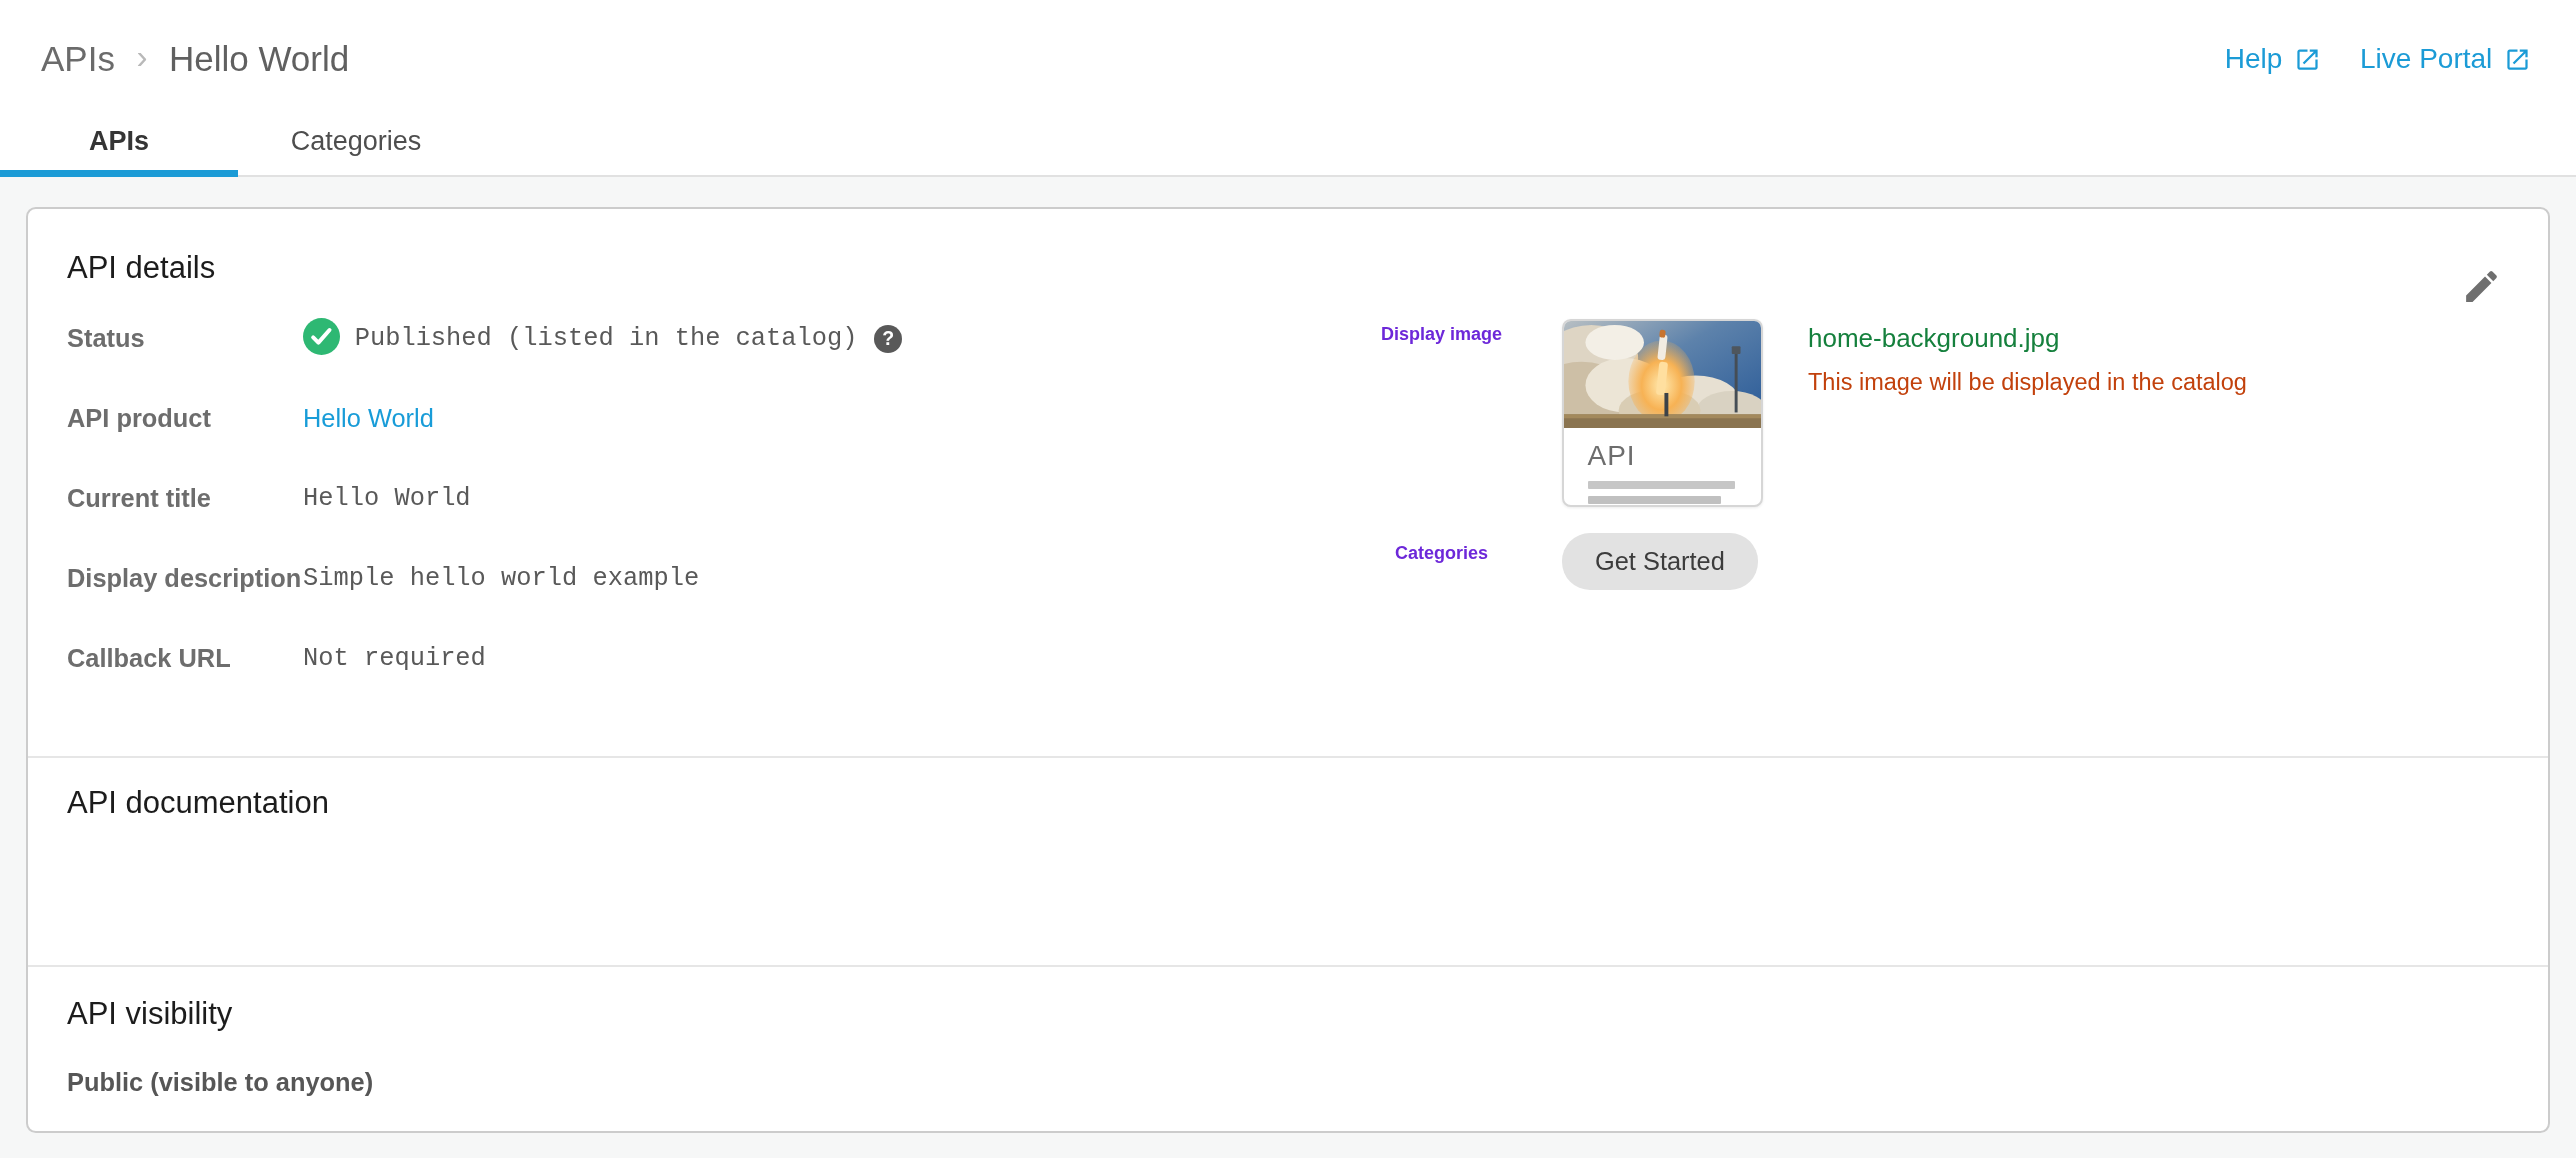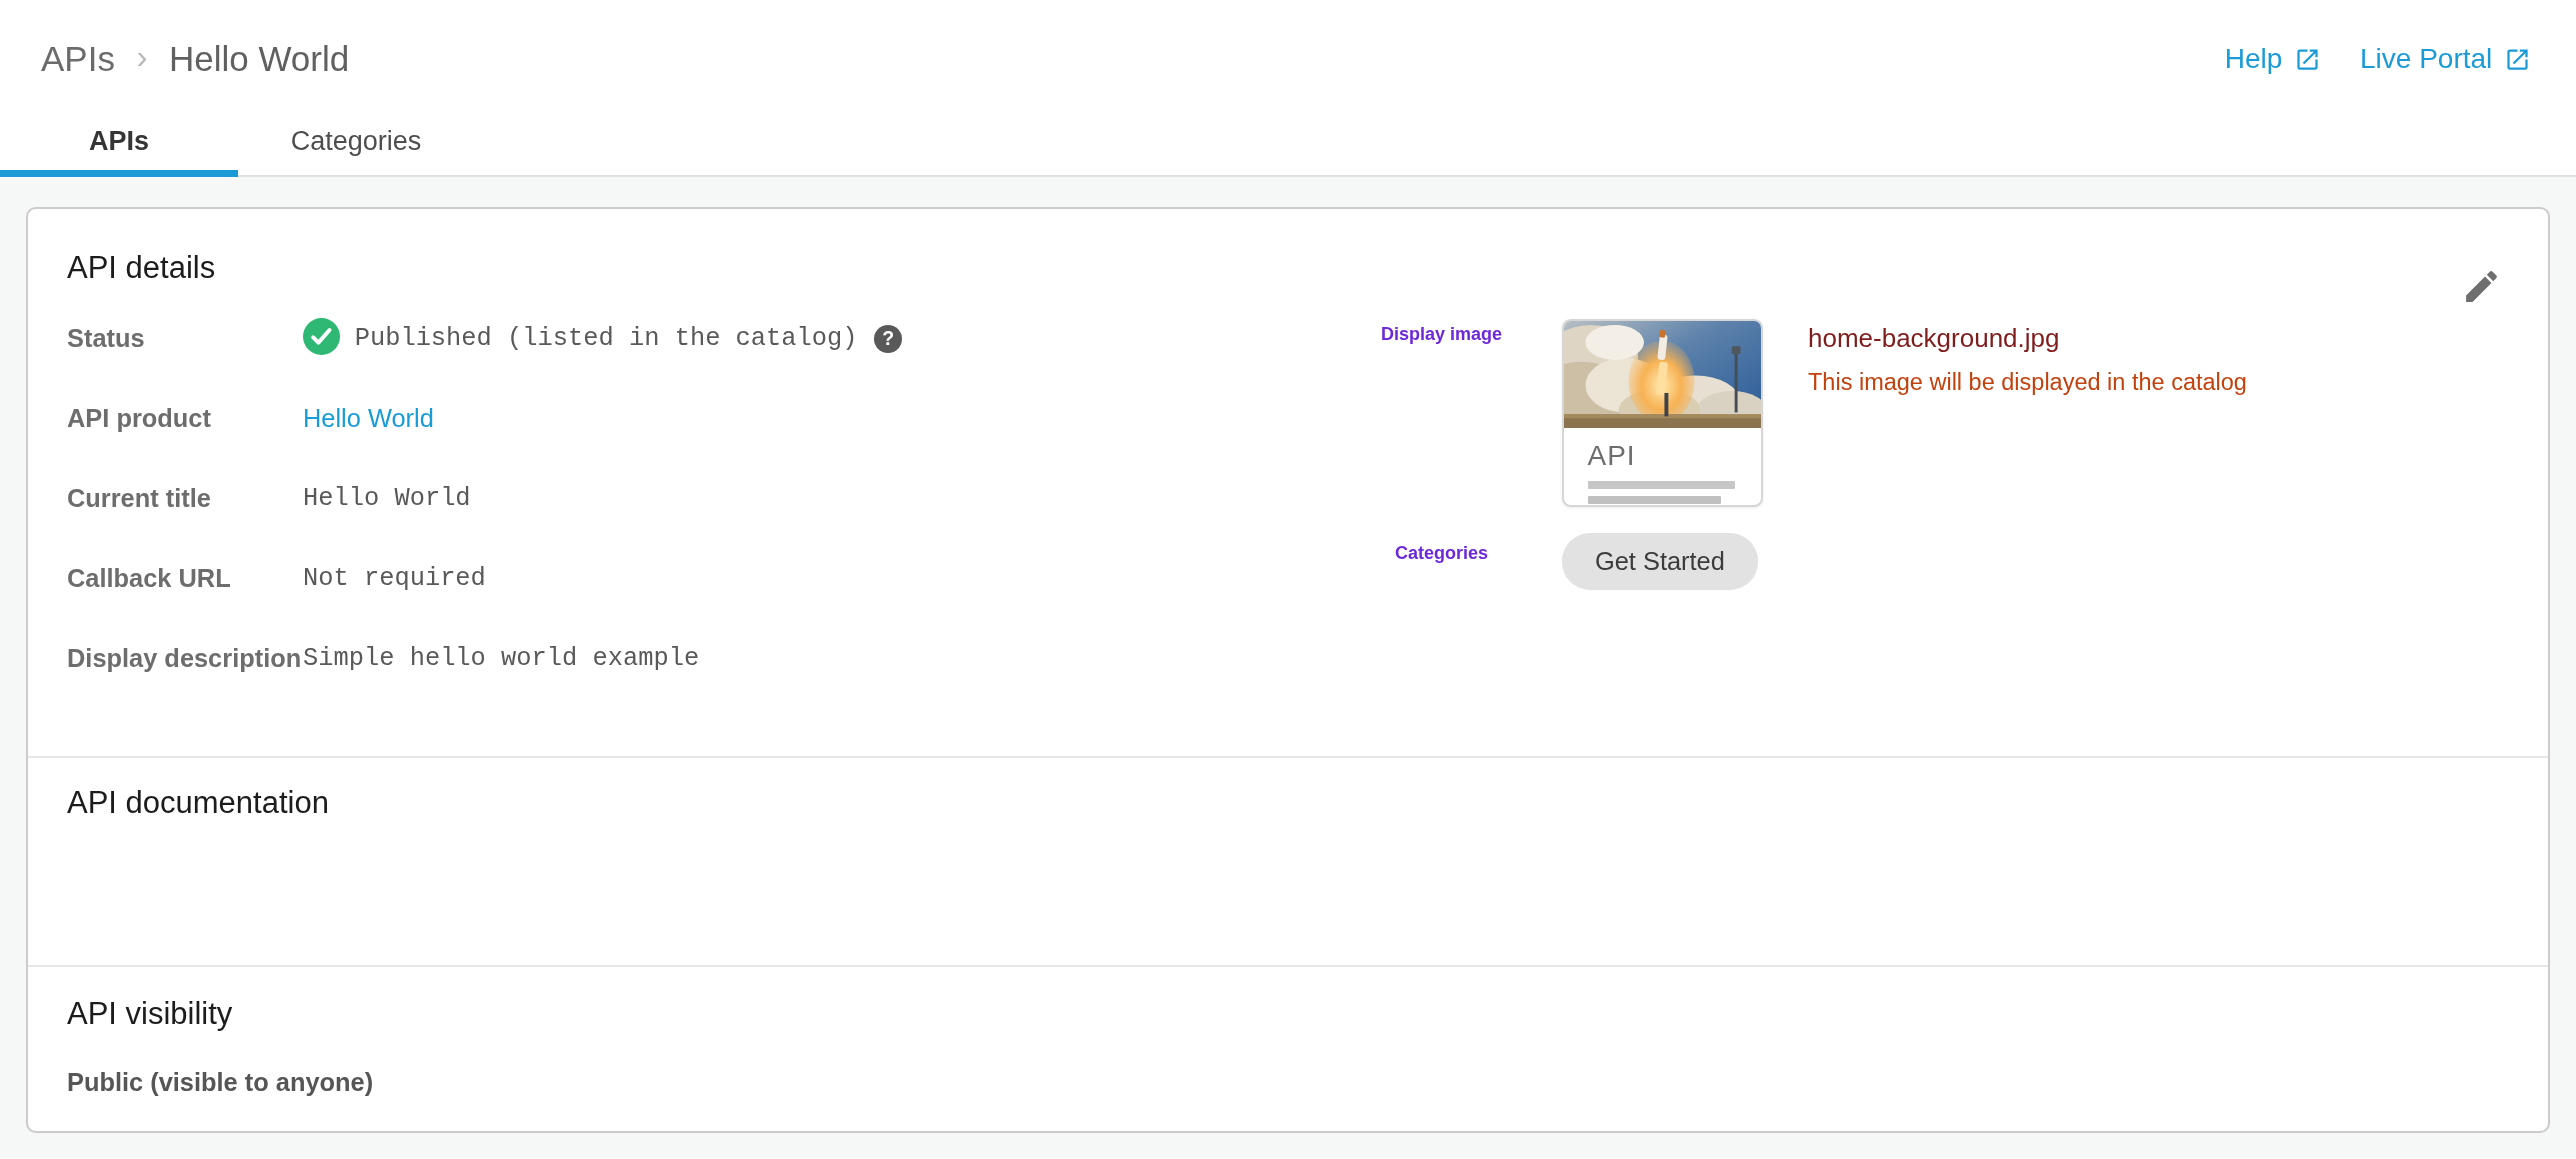"home-background.jpg" .img-filename { color: #7f1d1d -> #15803d }
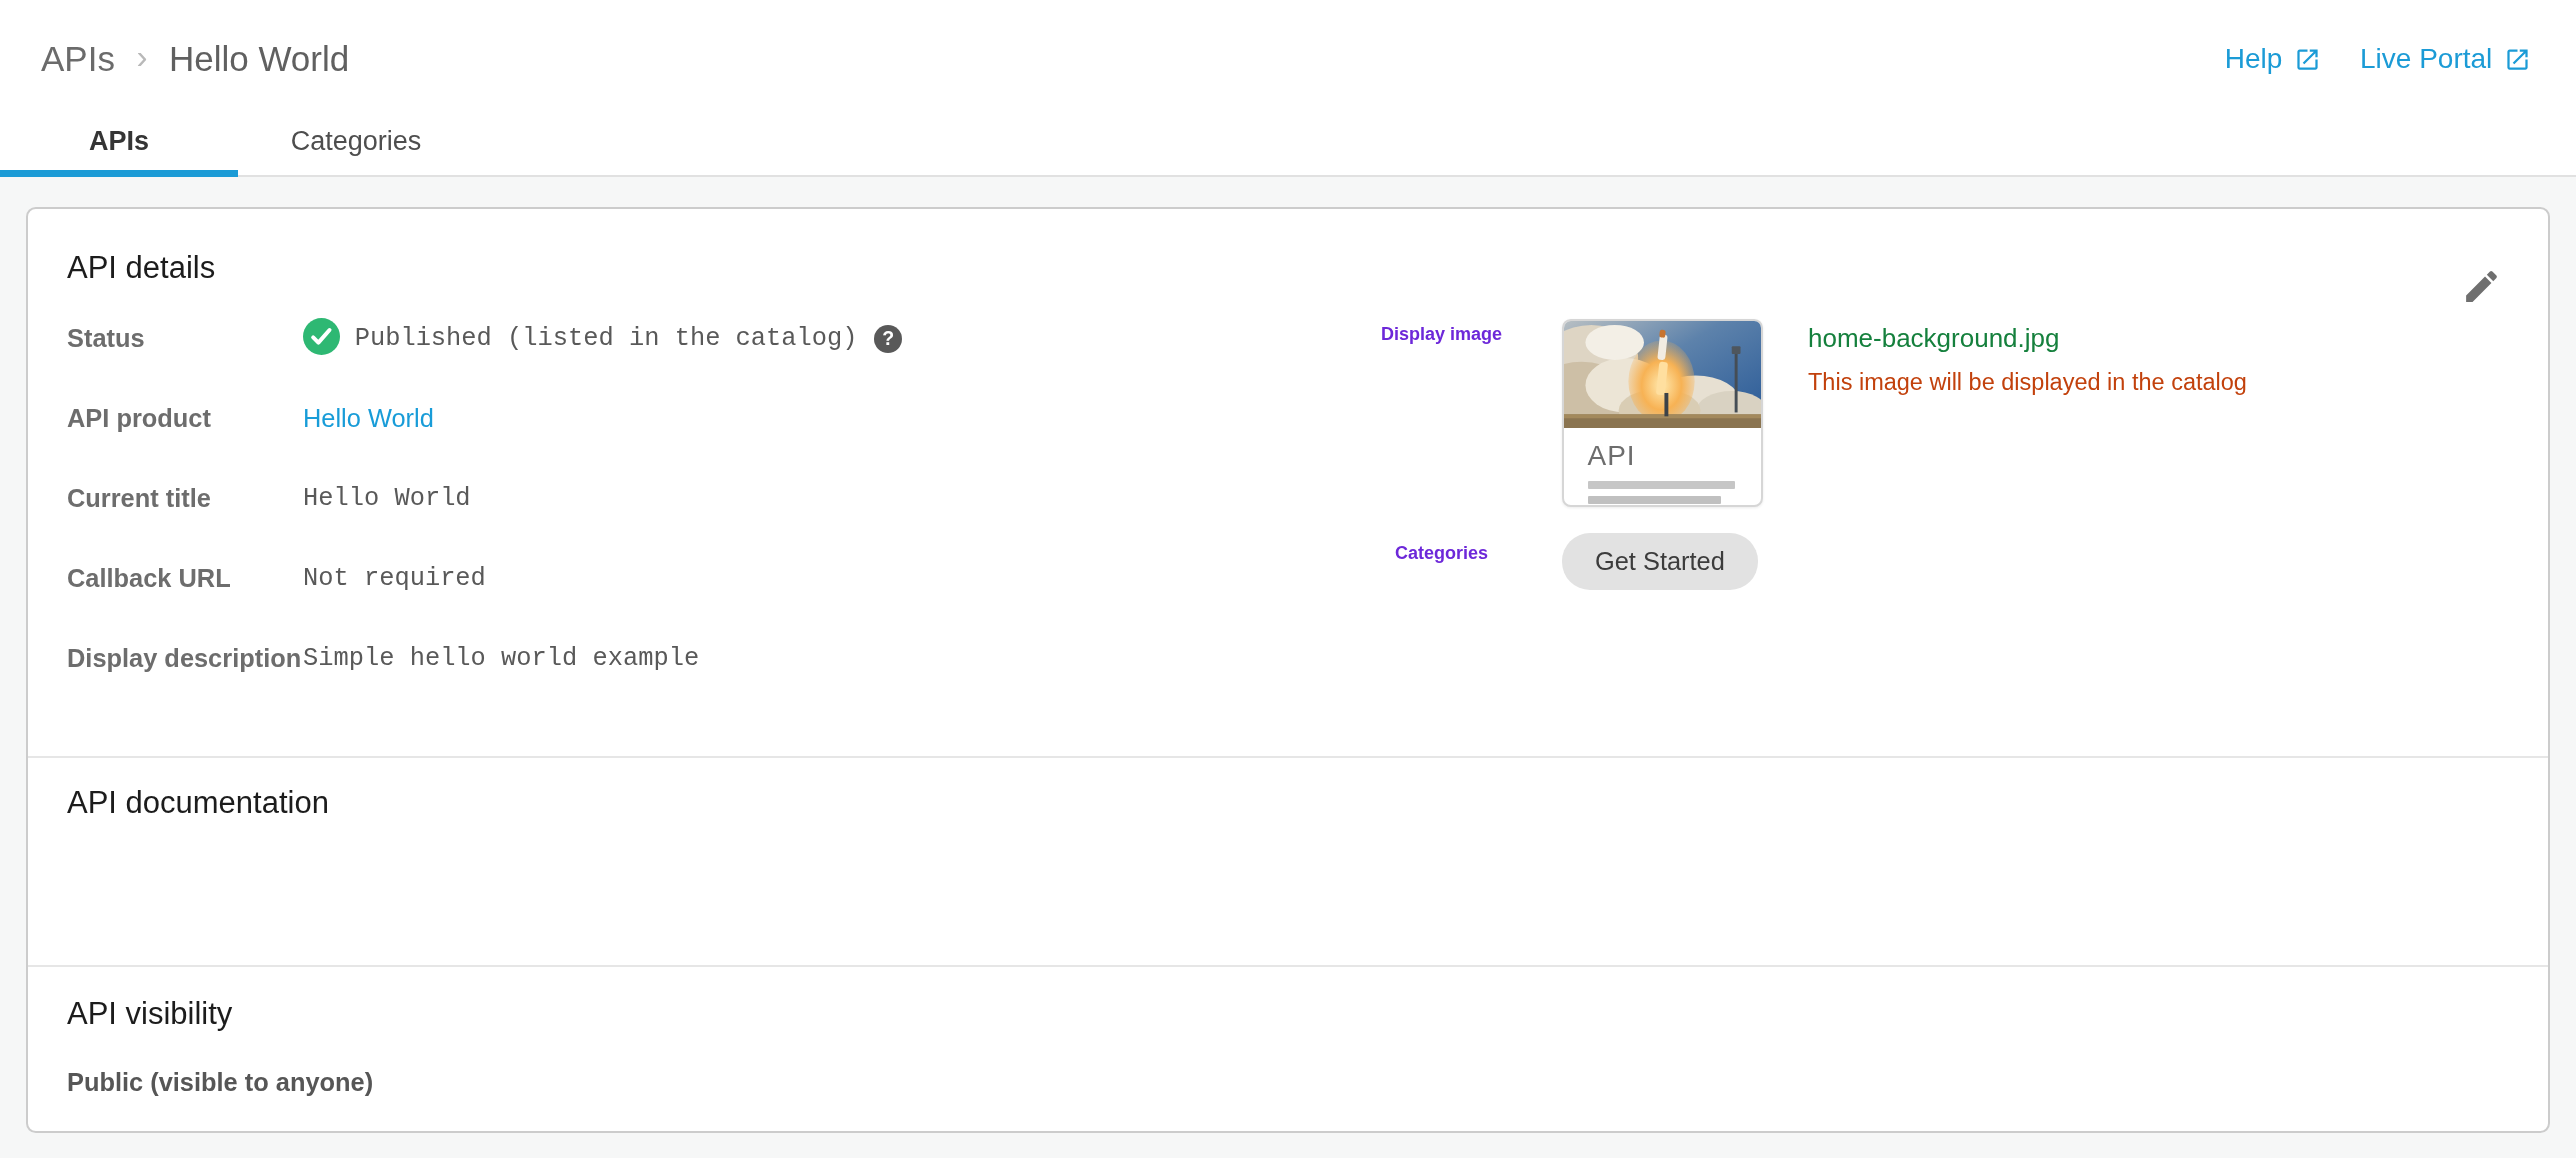"Callback URL" div.frow { order: before "Display description" -> after "Display description" }
